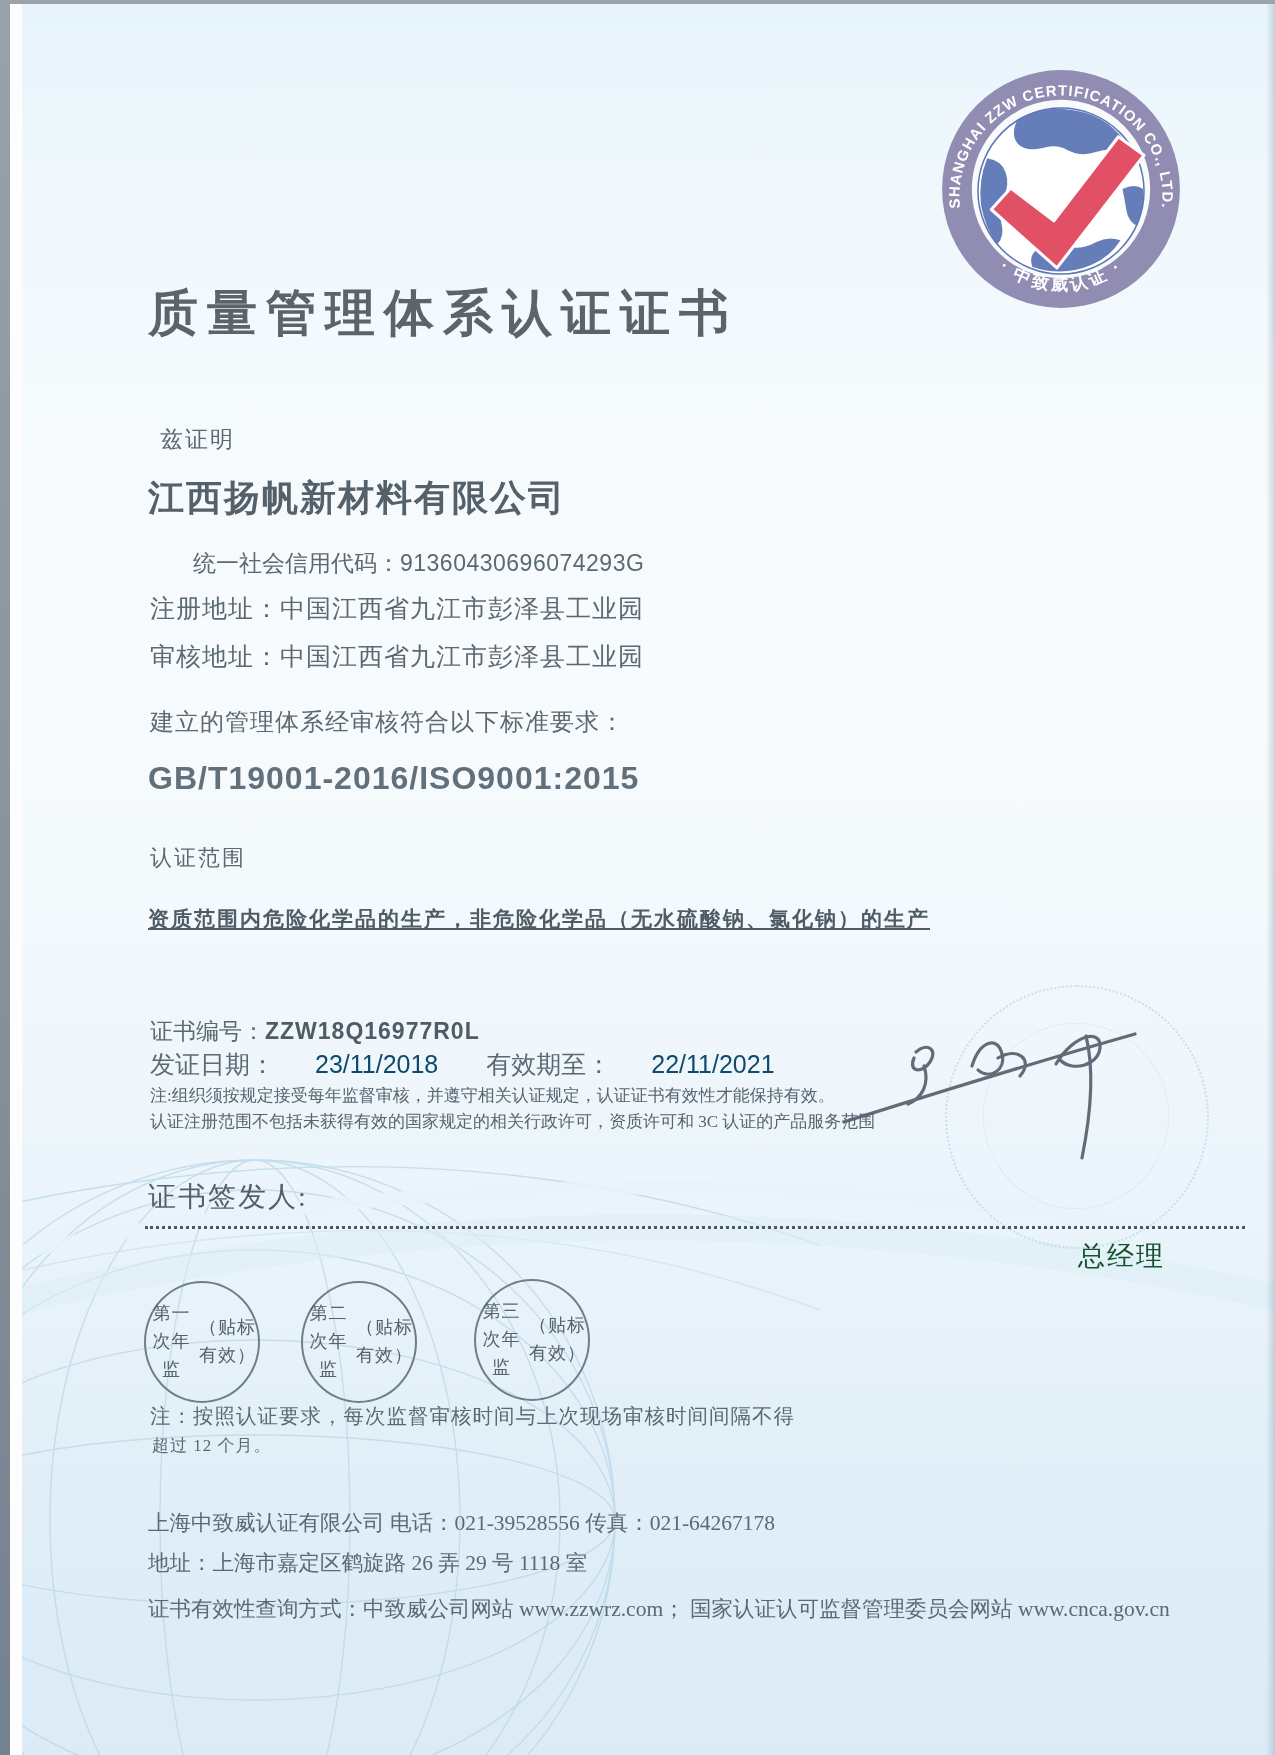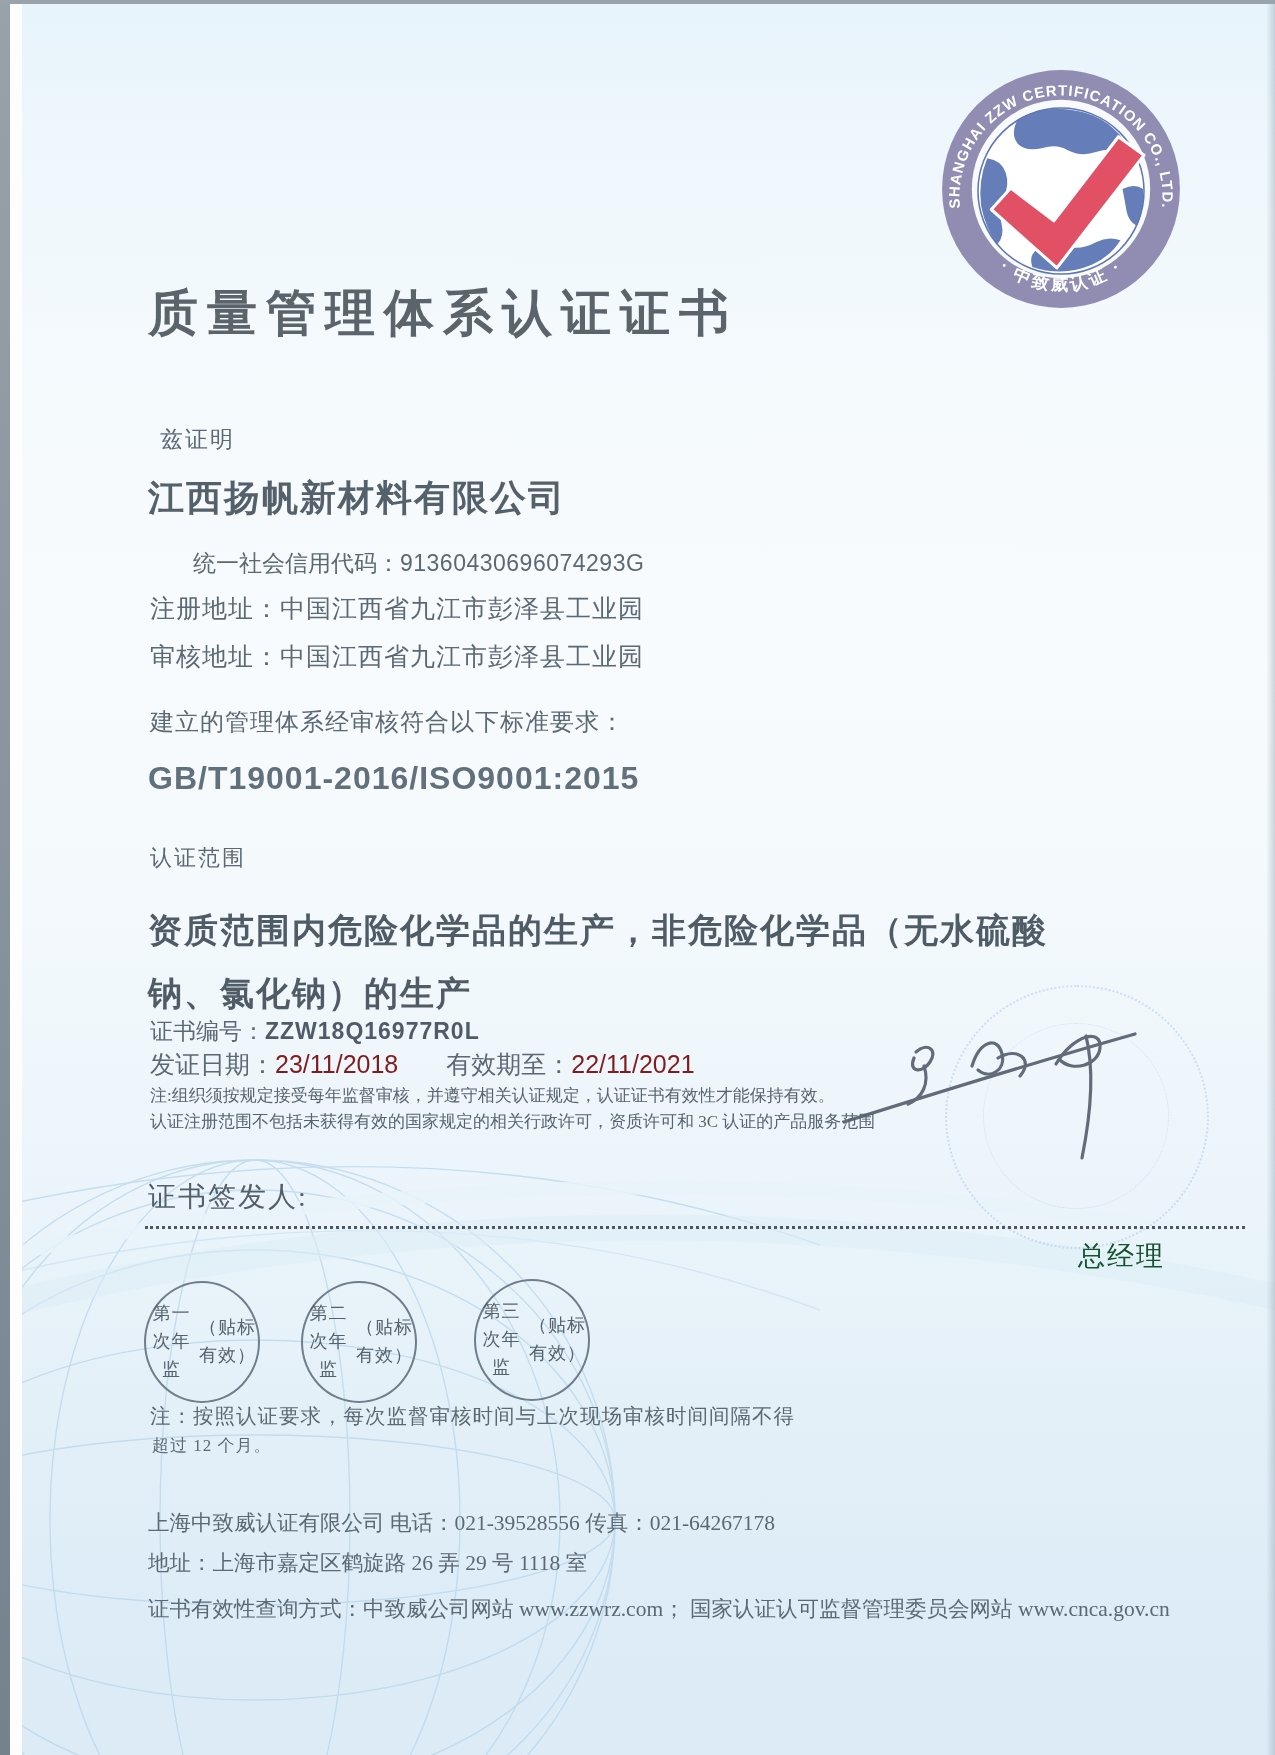"资质范围内危险化学品的生产，非危险化学品（无水硫酸钠、氯化钠）的生产" .scope { font-size: 34px -> 21px; text-decoration: none -> underline }
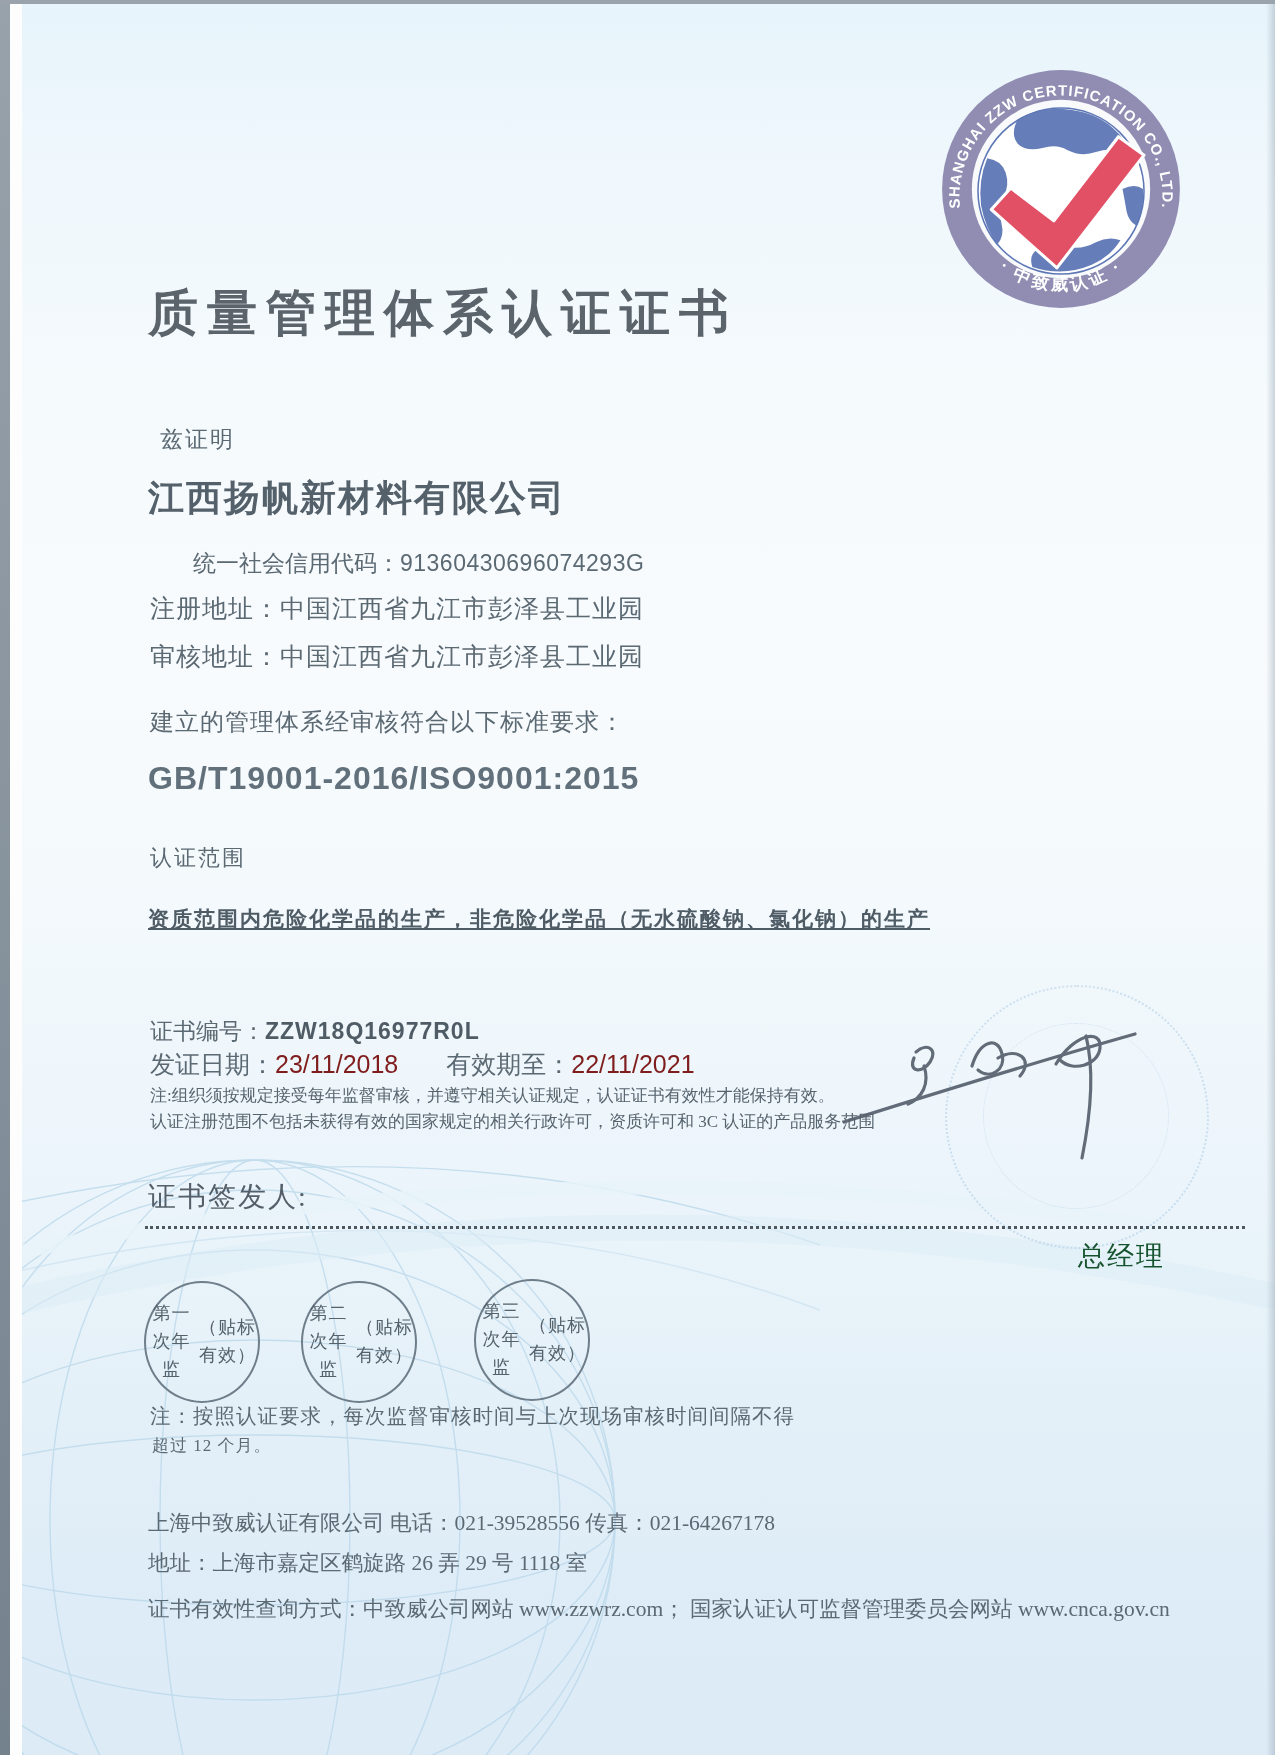"23/11/2018" .dates .d { color: #7f1d1d -> #0c4a6e; margin-left: none -> 40px }
